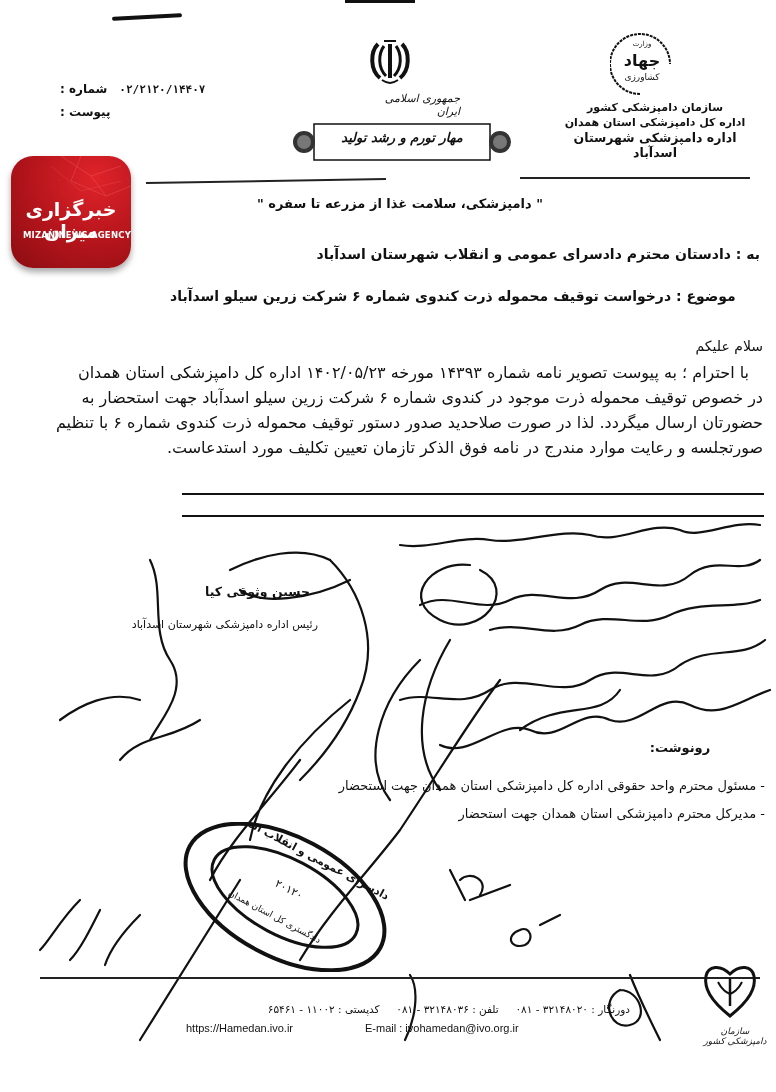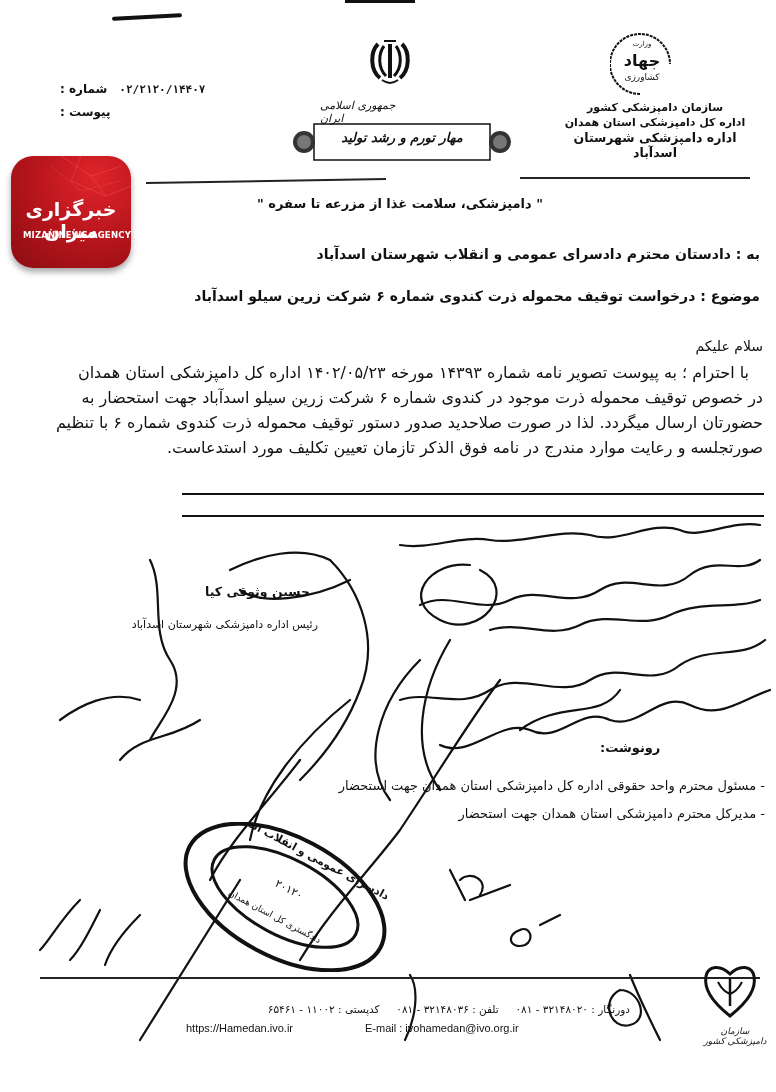"جمهوری اسلامی ایران" .emblem-caption { left: 320px -> 360px; margin-top: 7px -> none; text-align: left -> right }
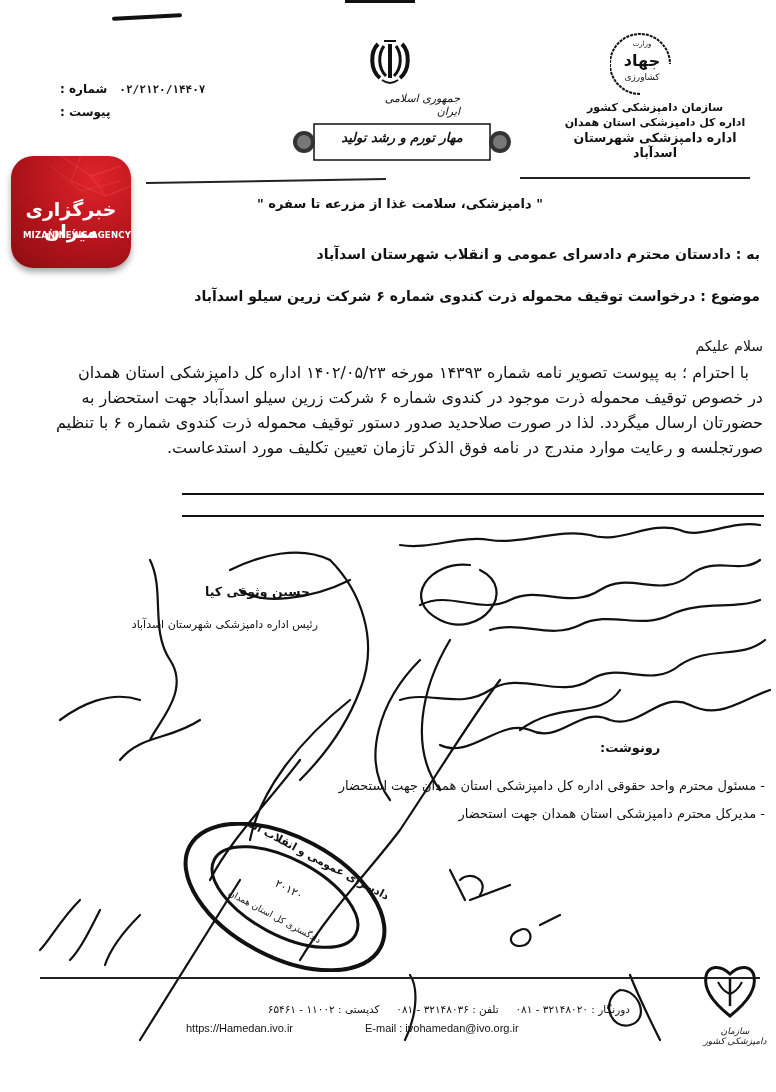"موضوع : درخواست توقیف محموله" .subject-line { text-align: right -> left }
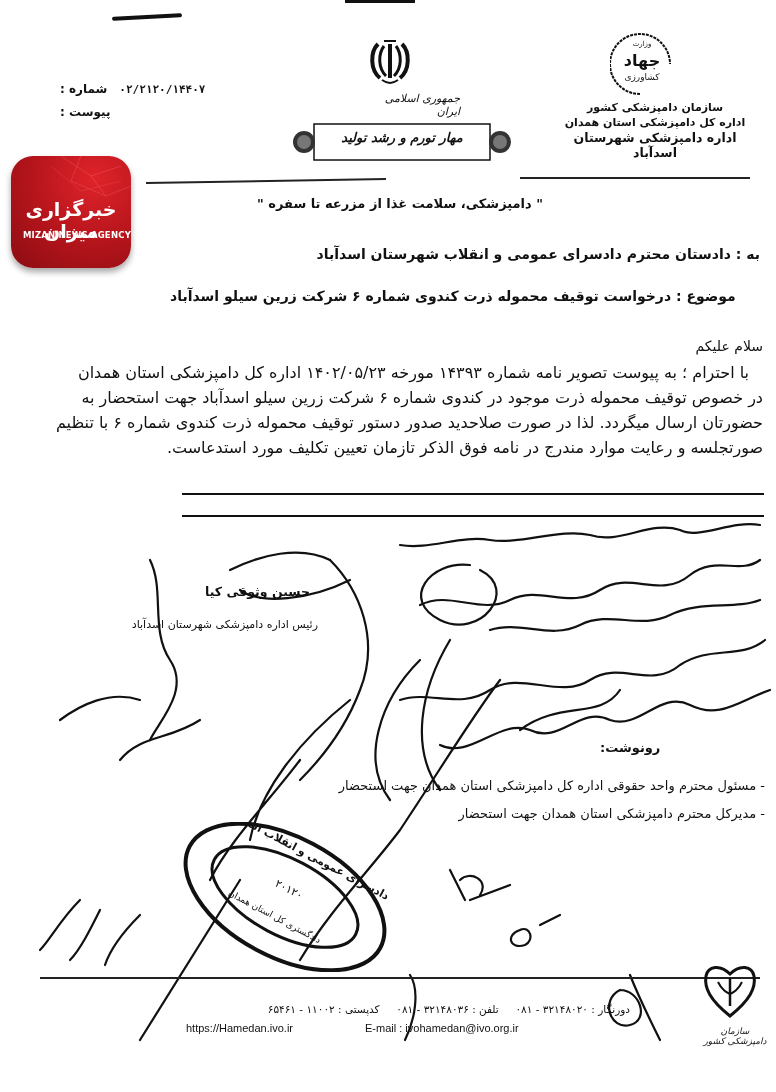"رونوشت:" .cc-title { text-align: left -> center }
